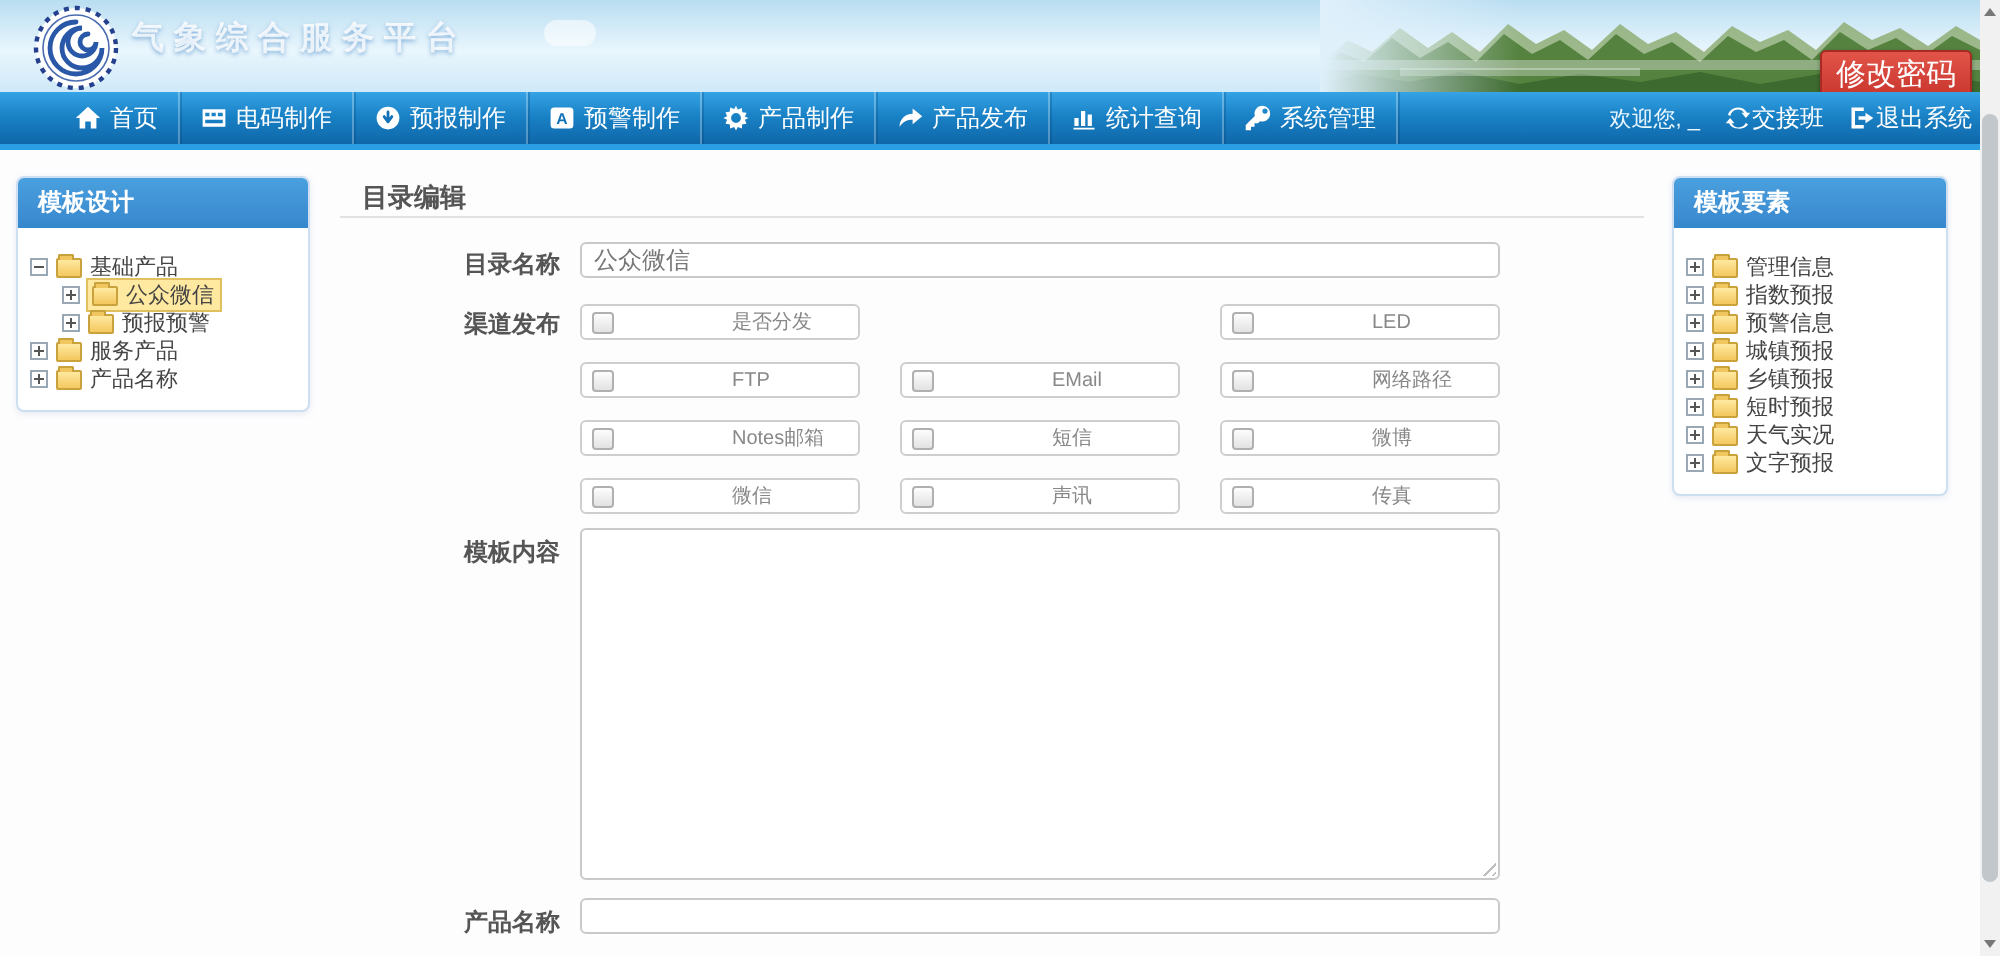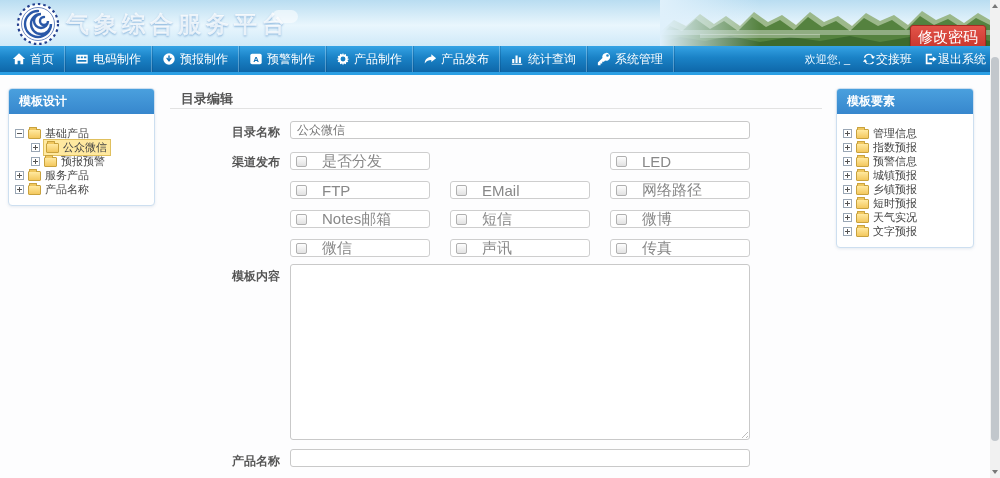"气象综合服务平台" .banner-title { font-size: 23px -> 16px }
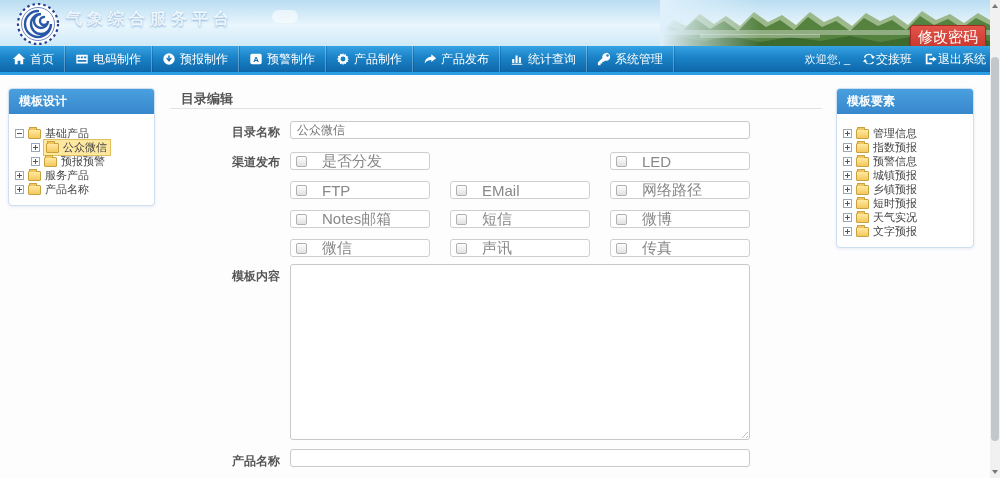"首页" .nav-left { padding-left: none -> 25px }
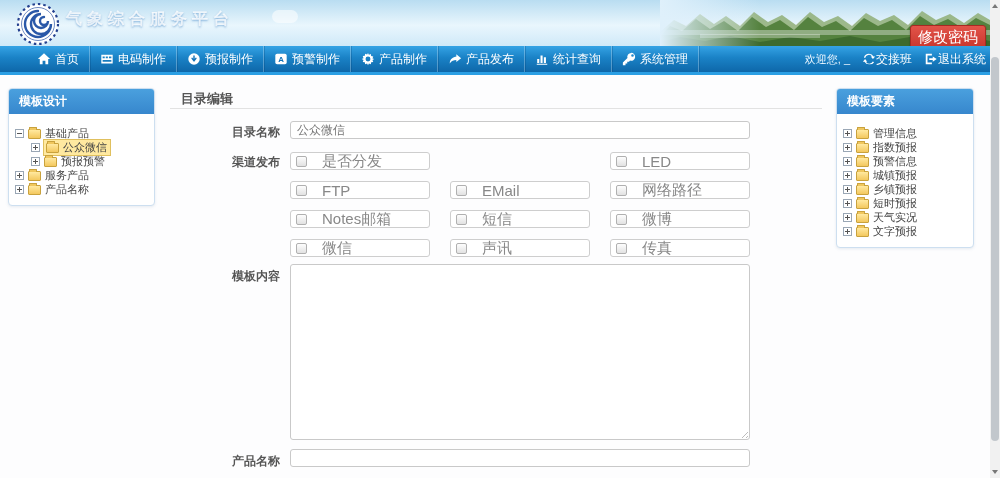"是否分发" .channel-label { font-size: 15px -> 10px; margin-left: none -> 44px }
